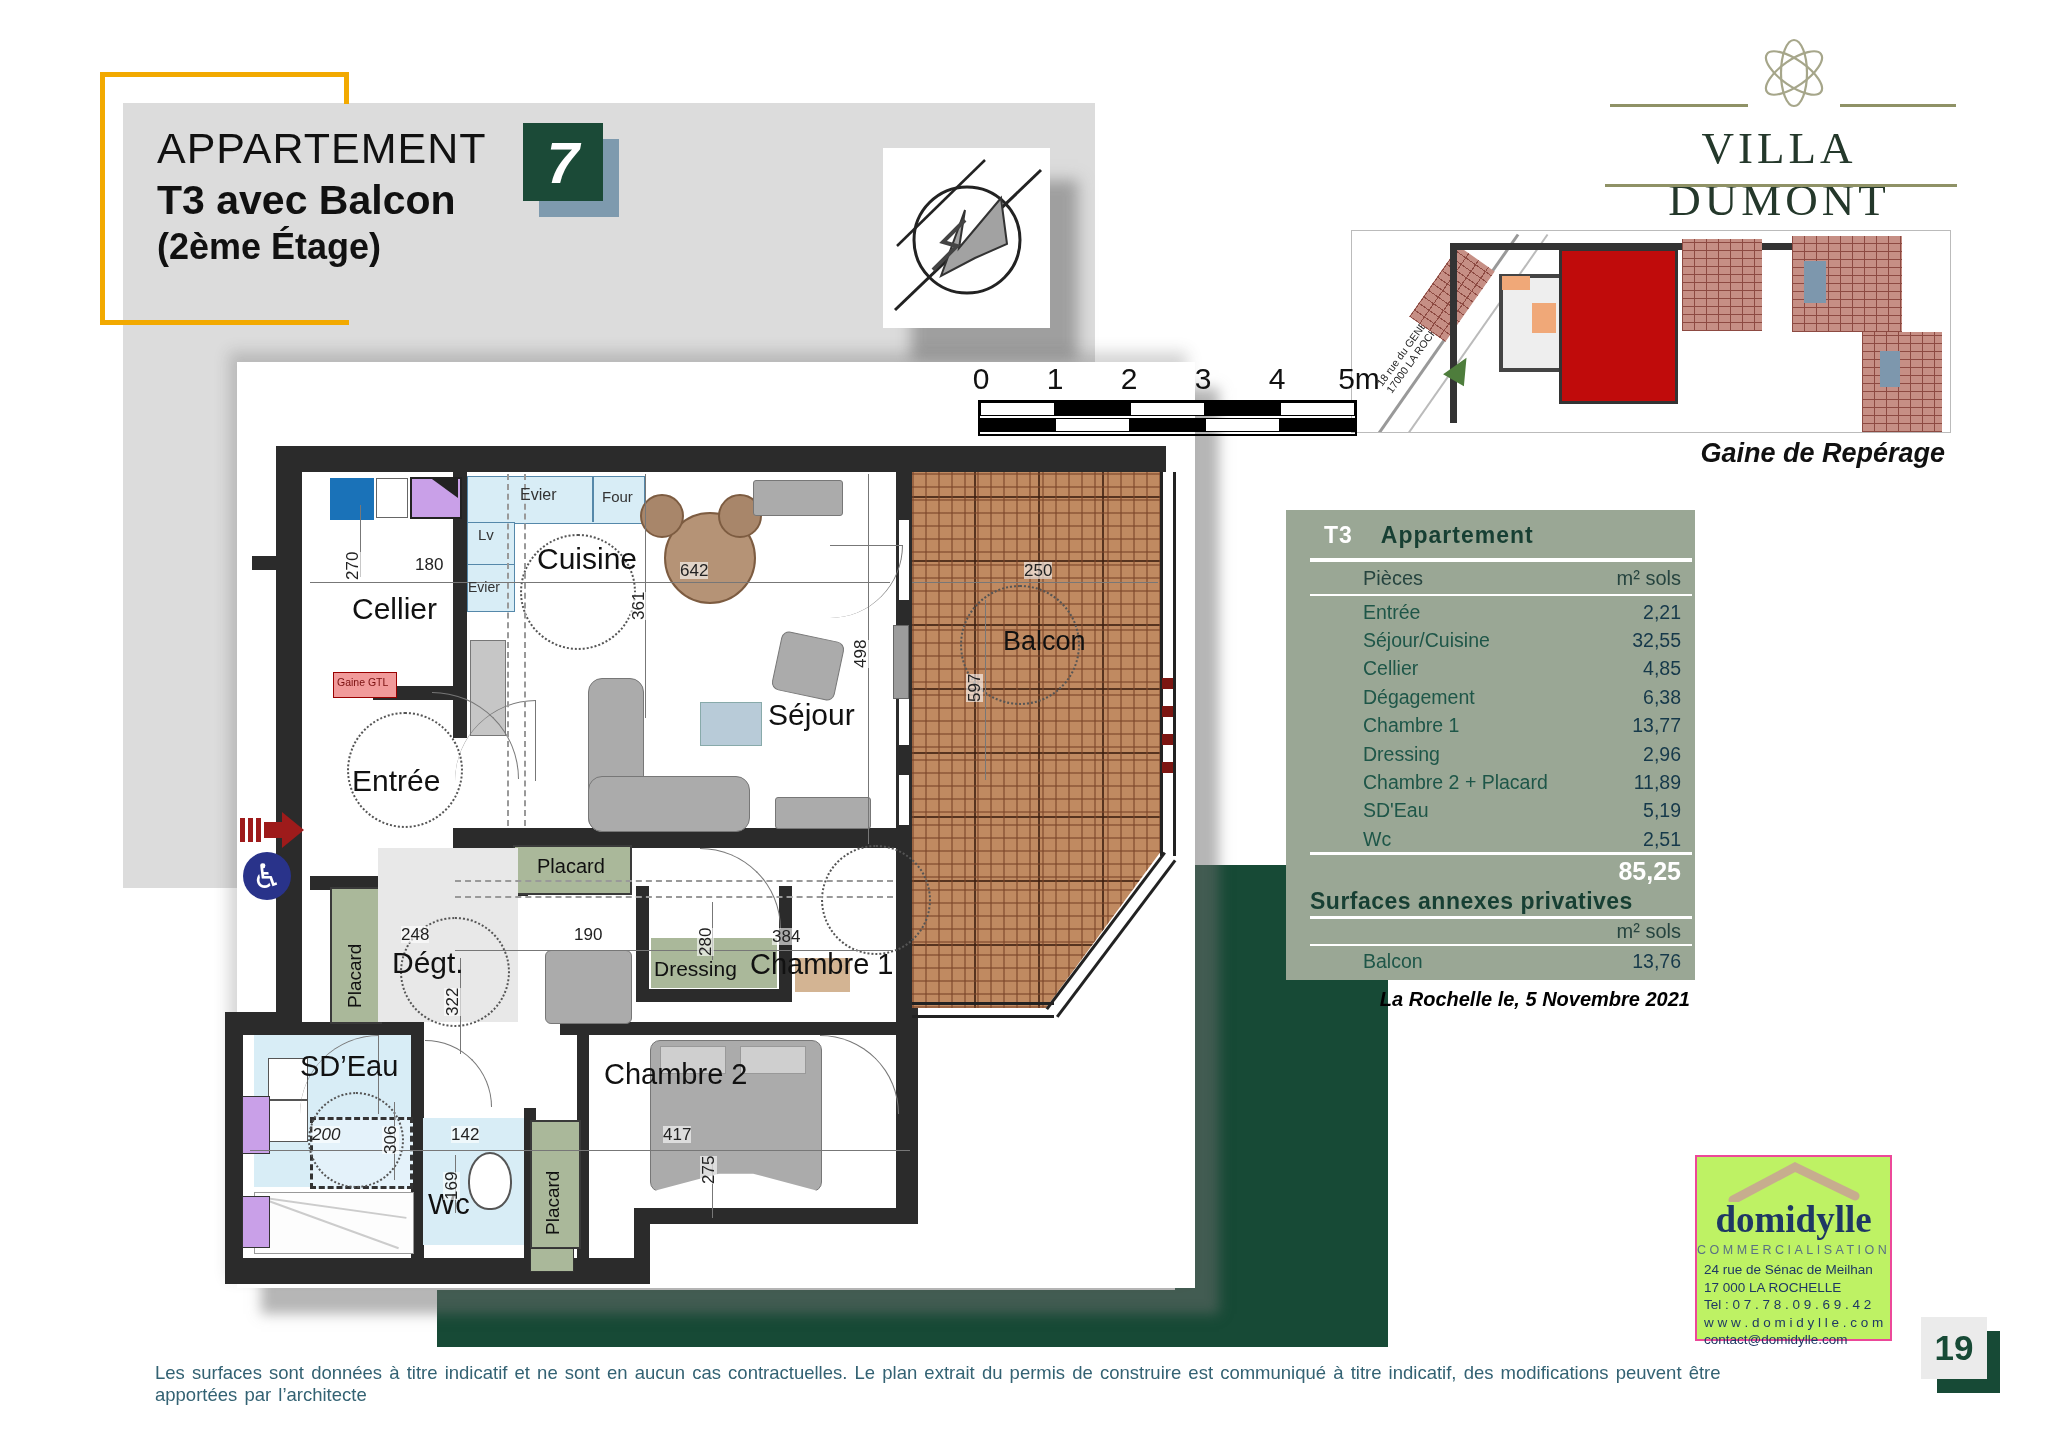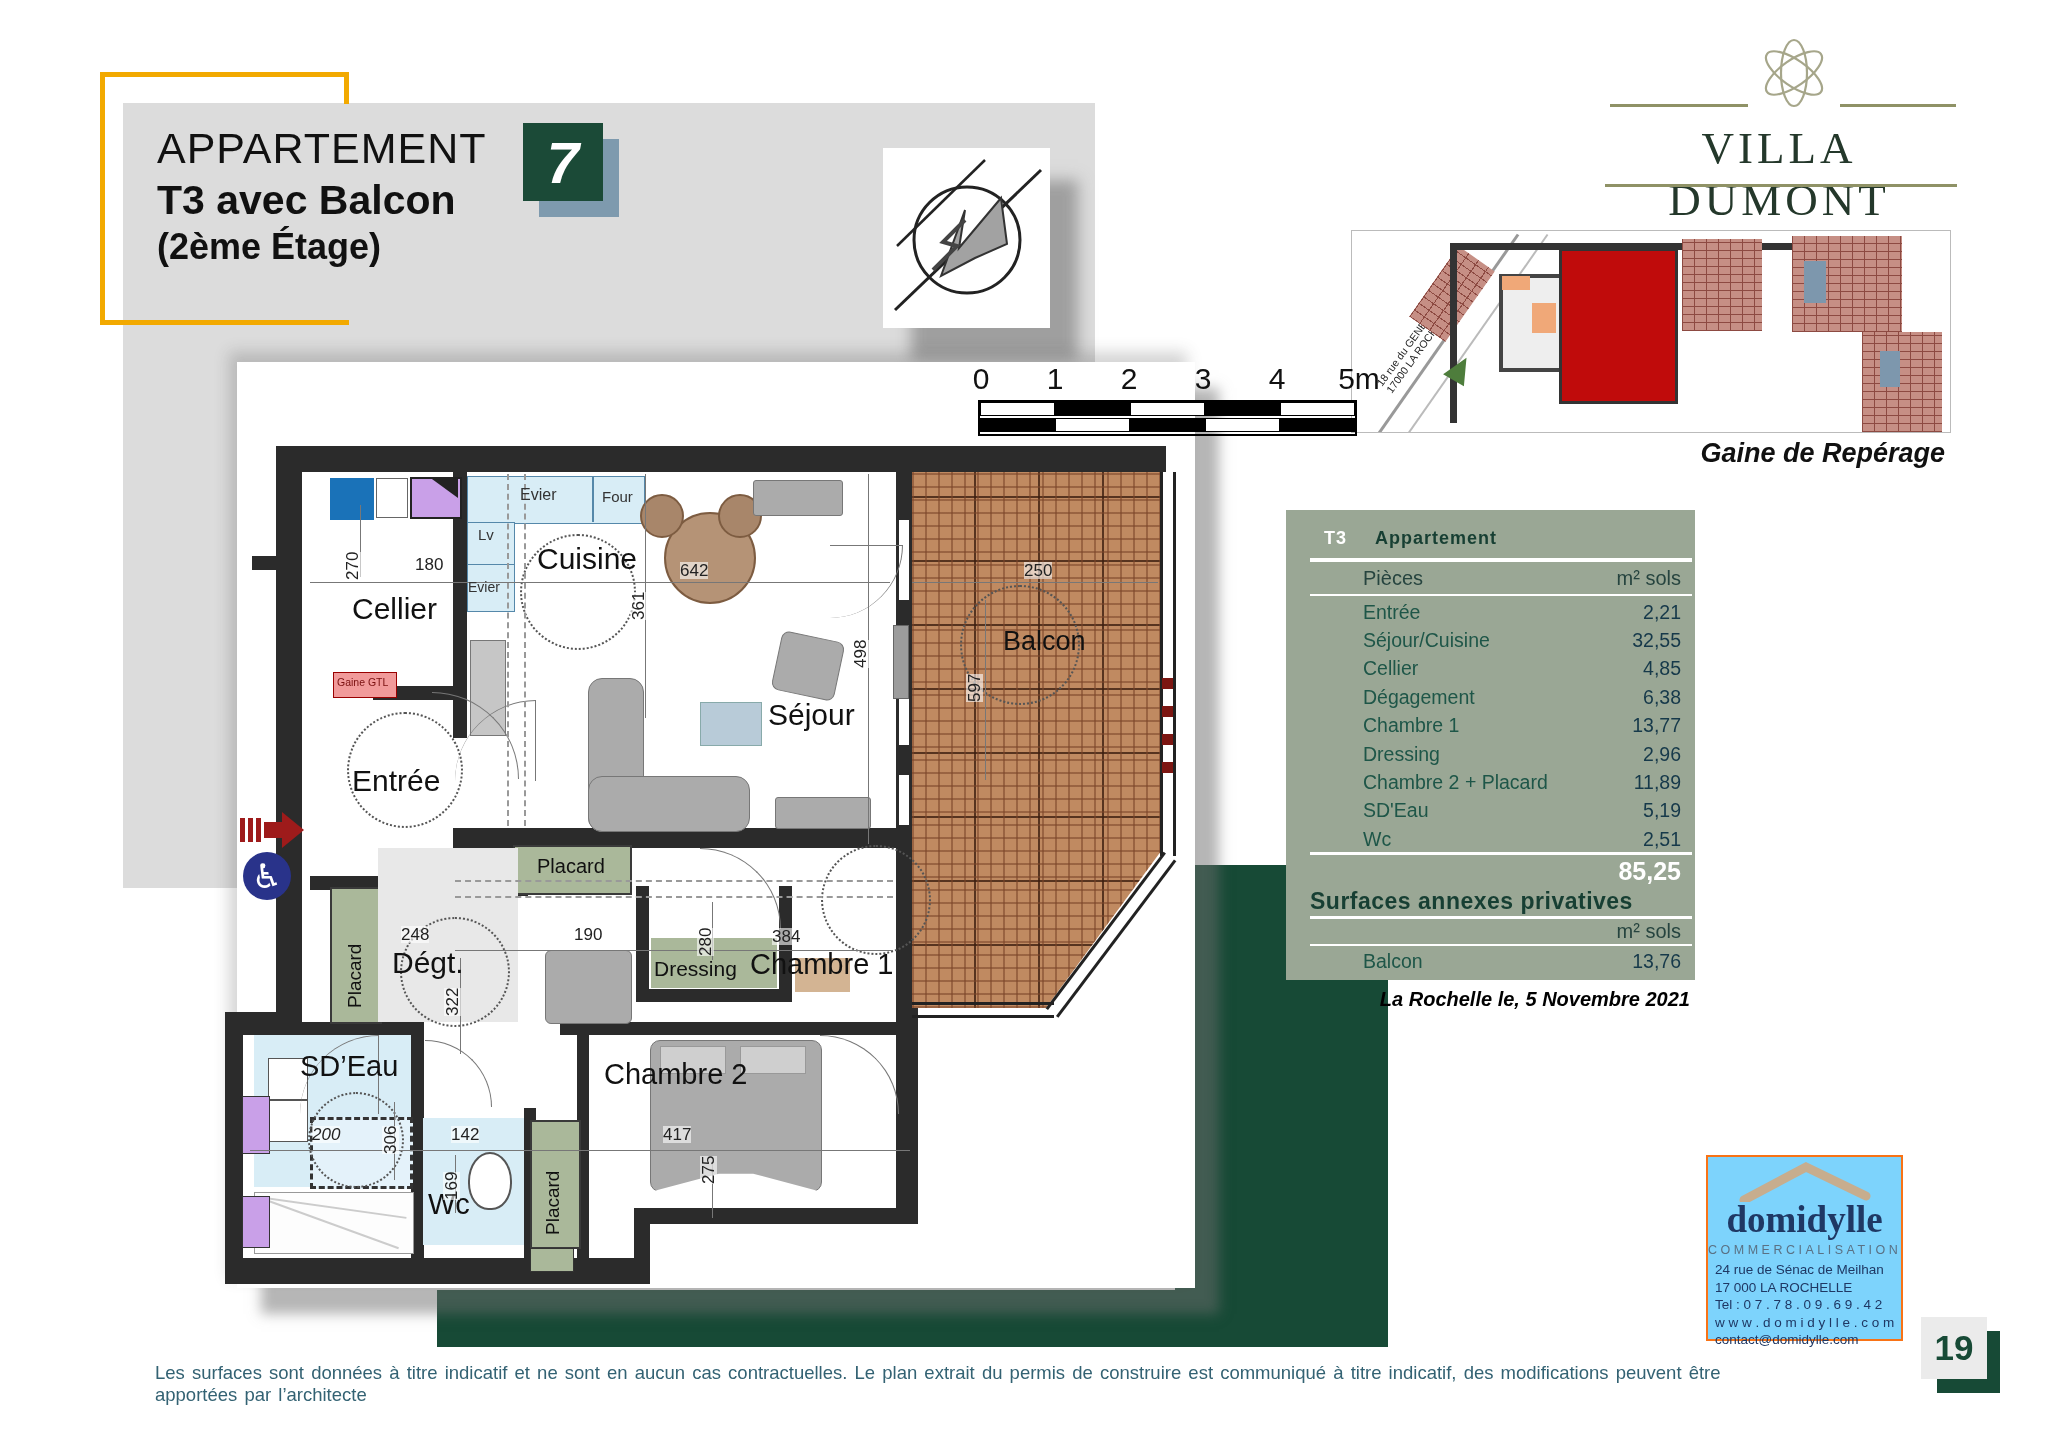"T3 Appartement" #t3-head { font-size: 18px -> 23px; top: 18px -> 12px }
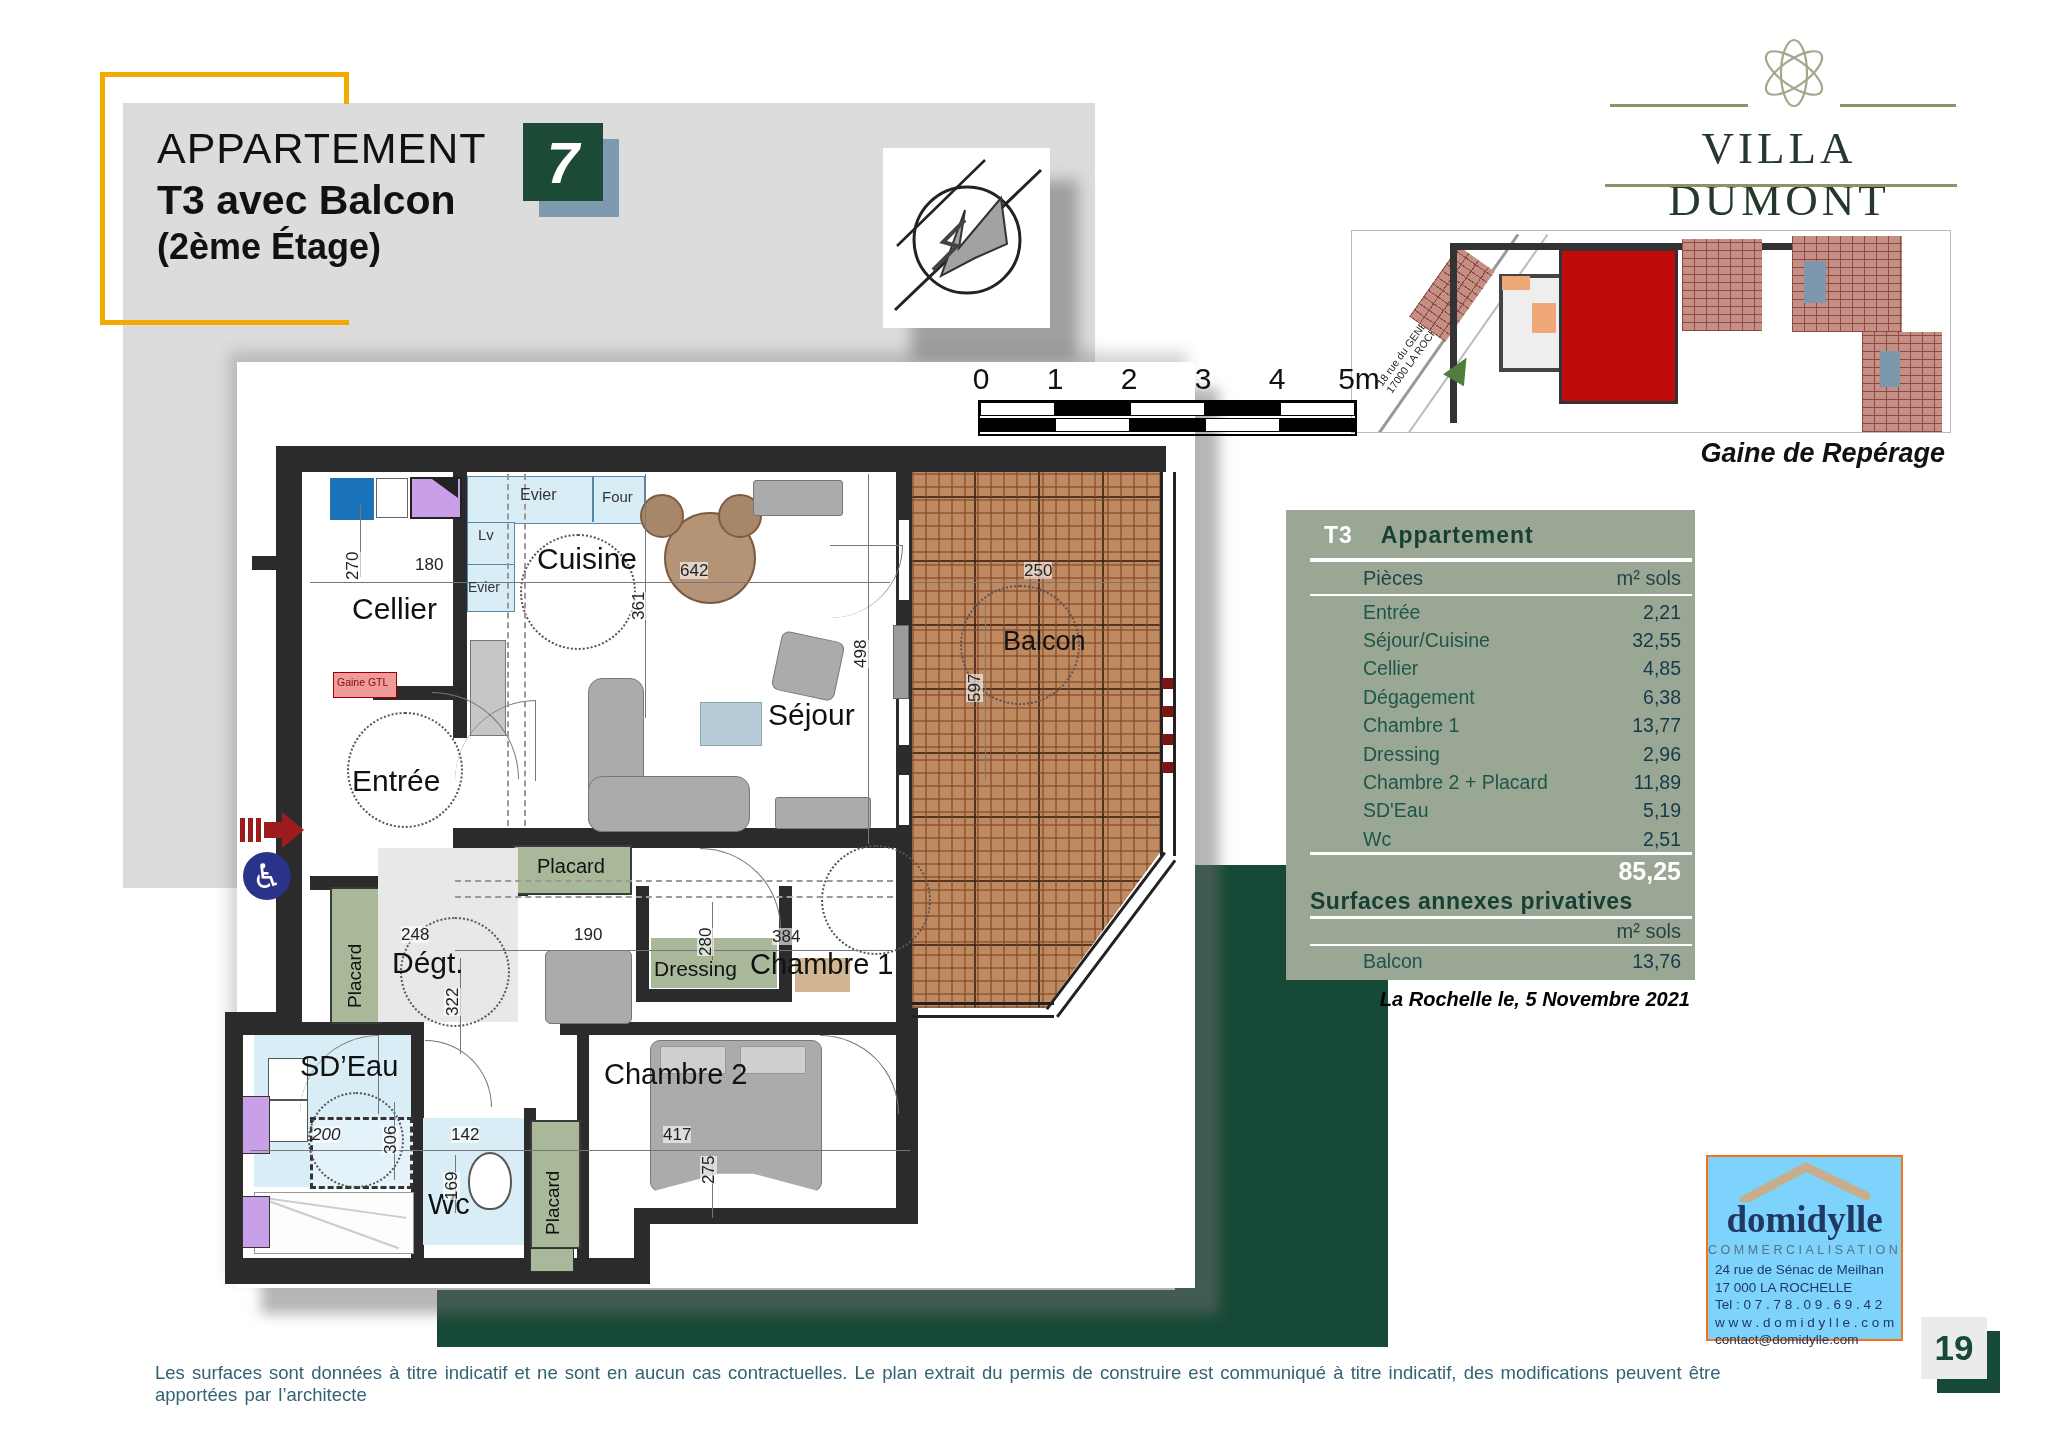"domidylle" #agency { background: #7dd3fc -> #bef264; border: 2px solid #f97316 -> 2px solid #ec4899; margin-left: 11px -> none }
